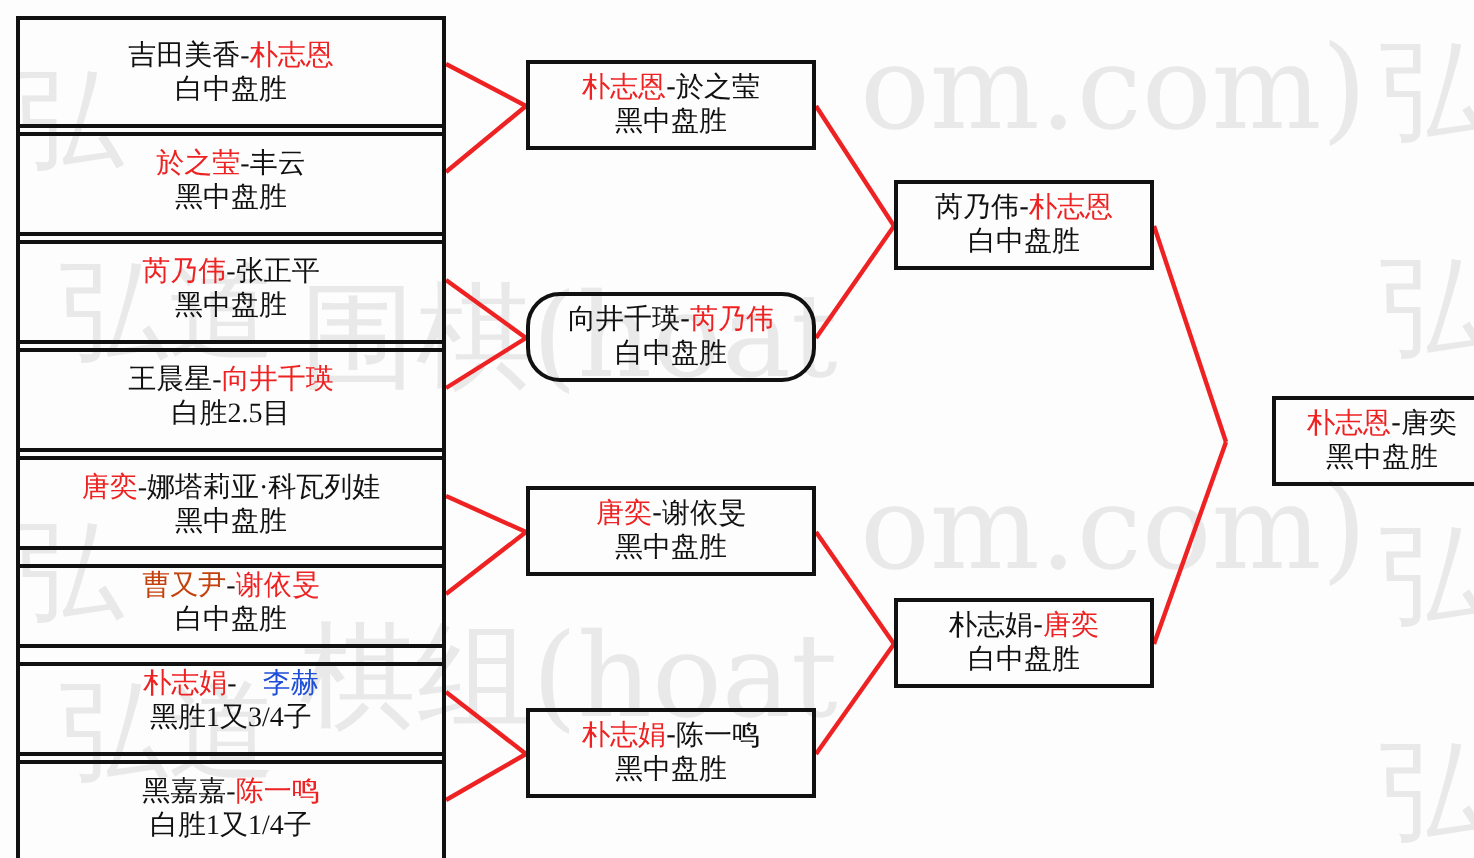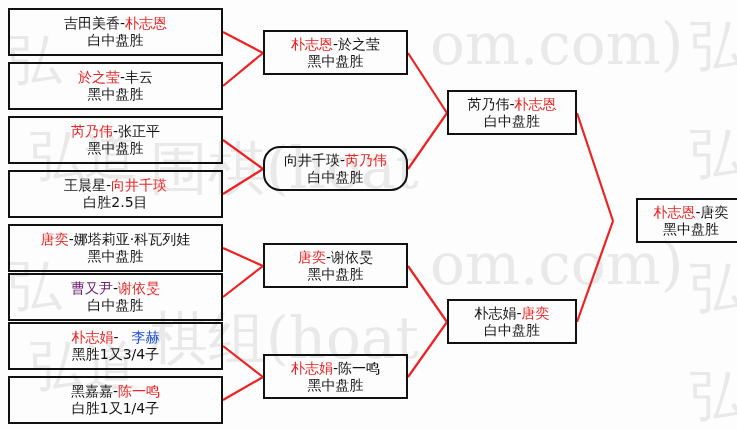"吉田美香-朴志恩" .r1 { font-family: none -> Liberation Serif, serif; height: 48px -> 60px }
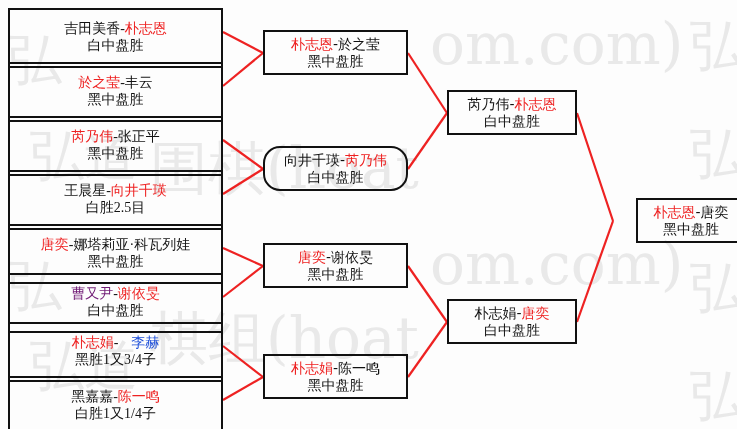"曹又尹" span.p { color: #701a75 -> #c2410c }
